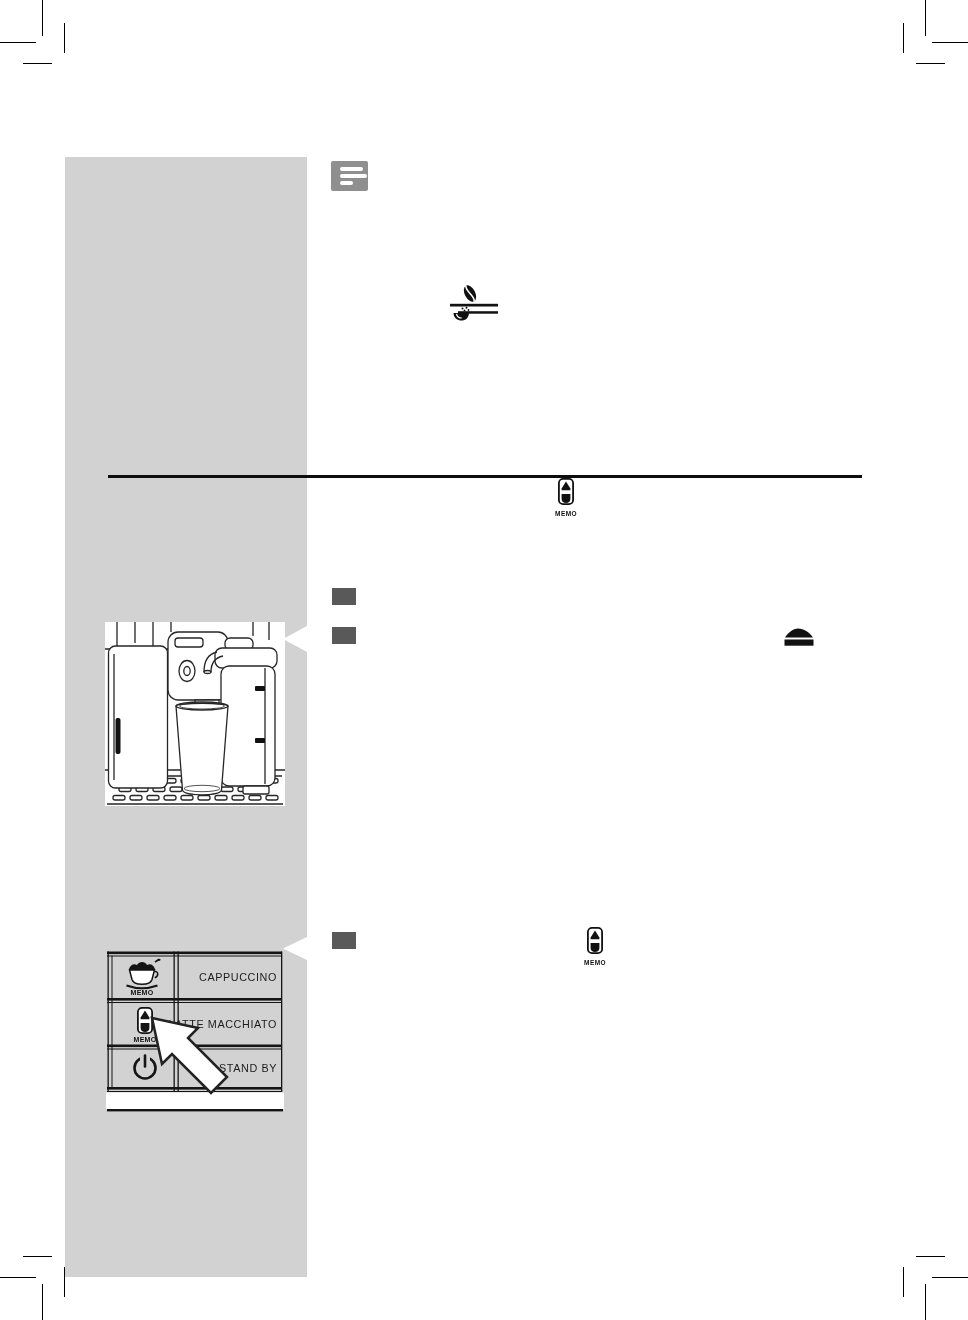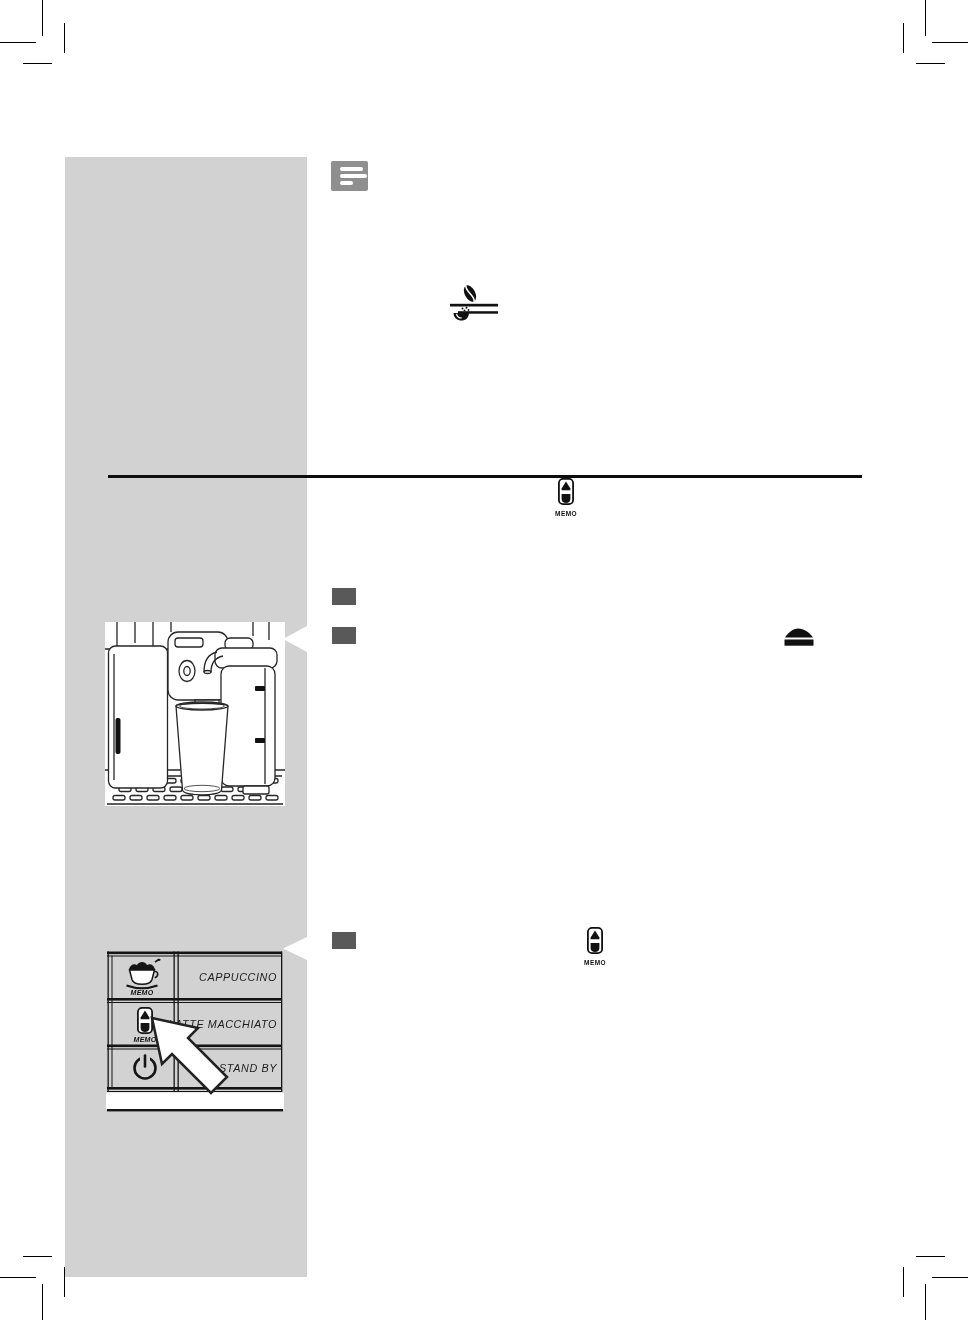"CAPPUCCINO" .panel { font-style: italic -> none }
